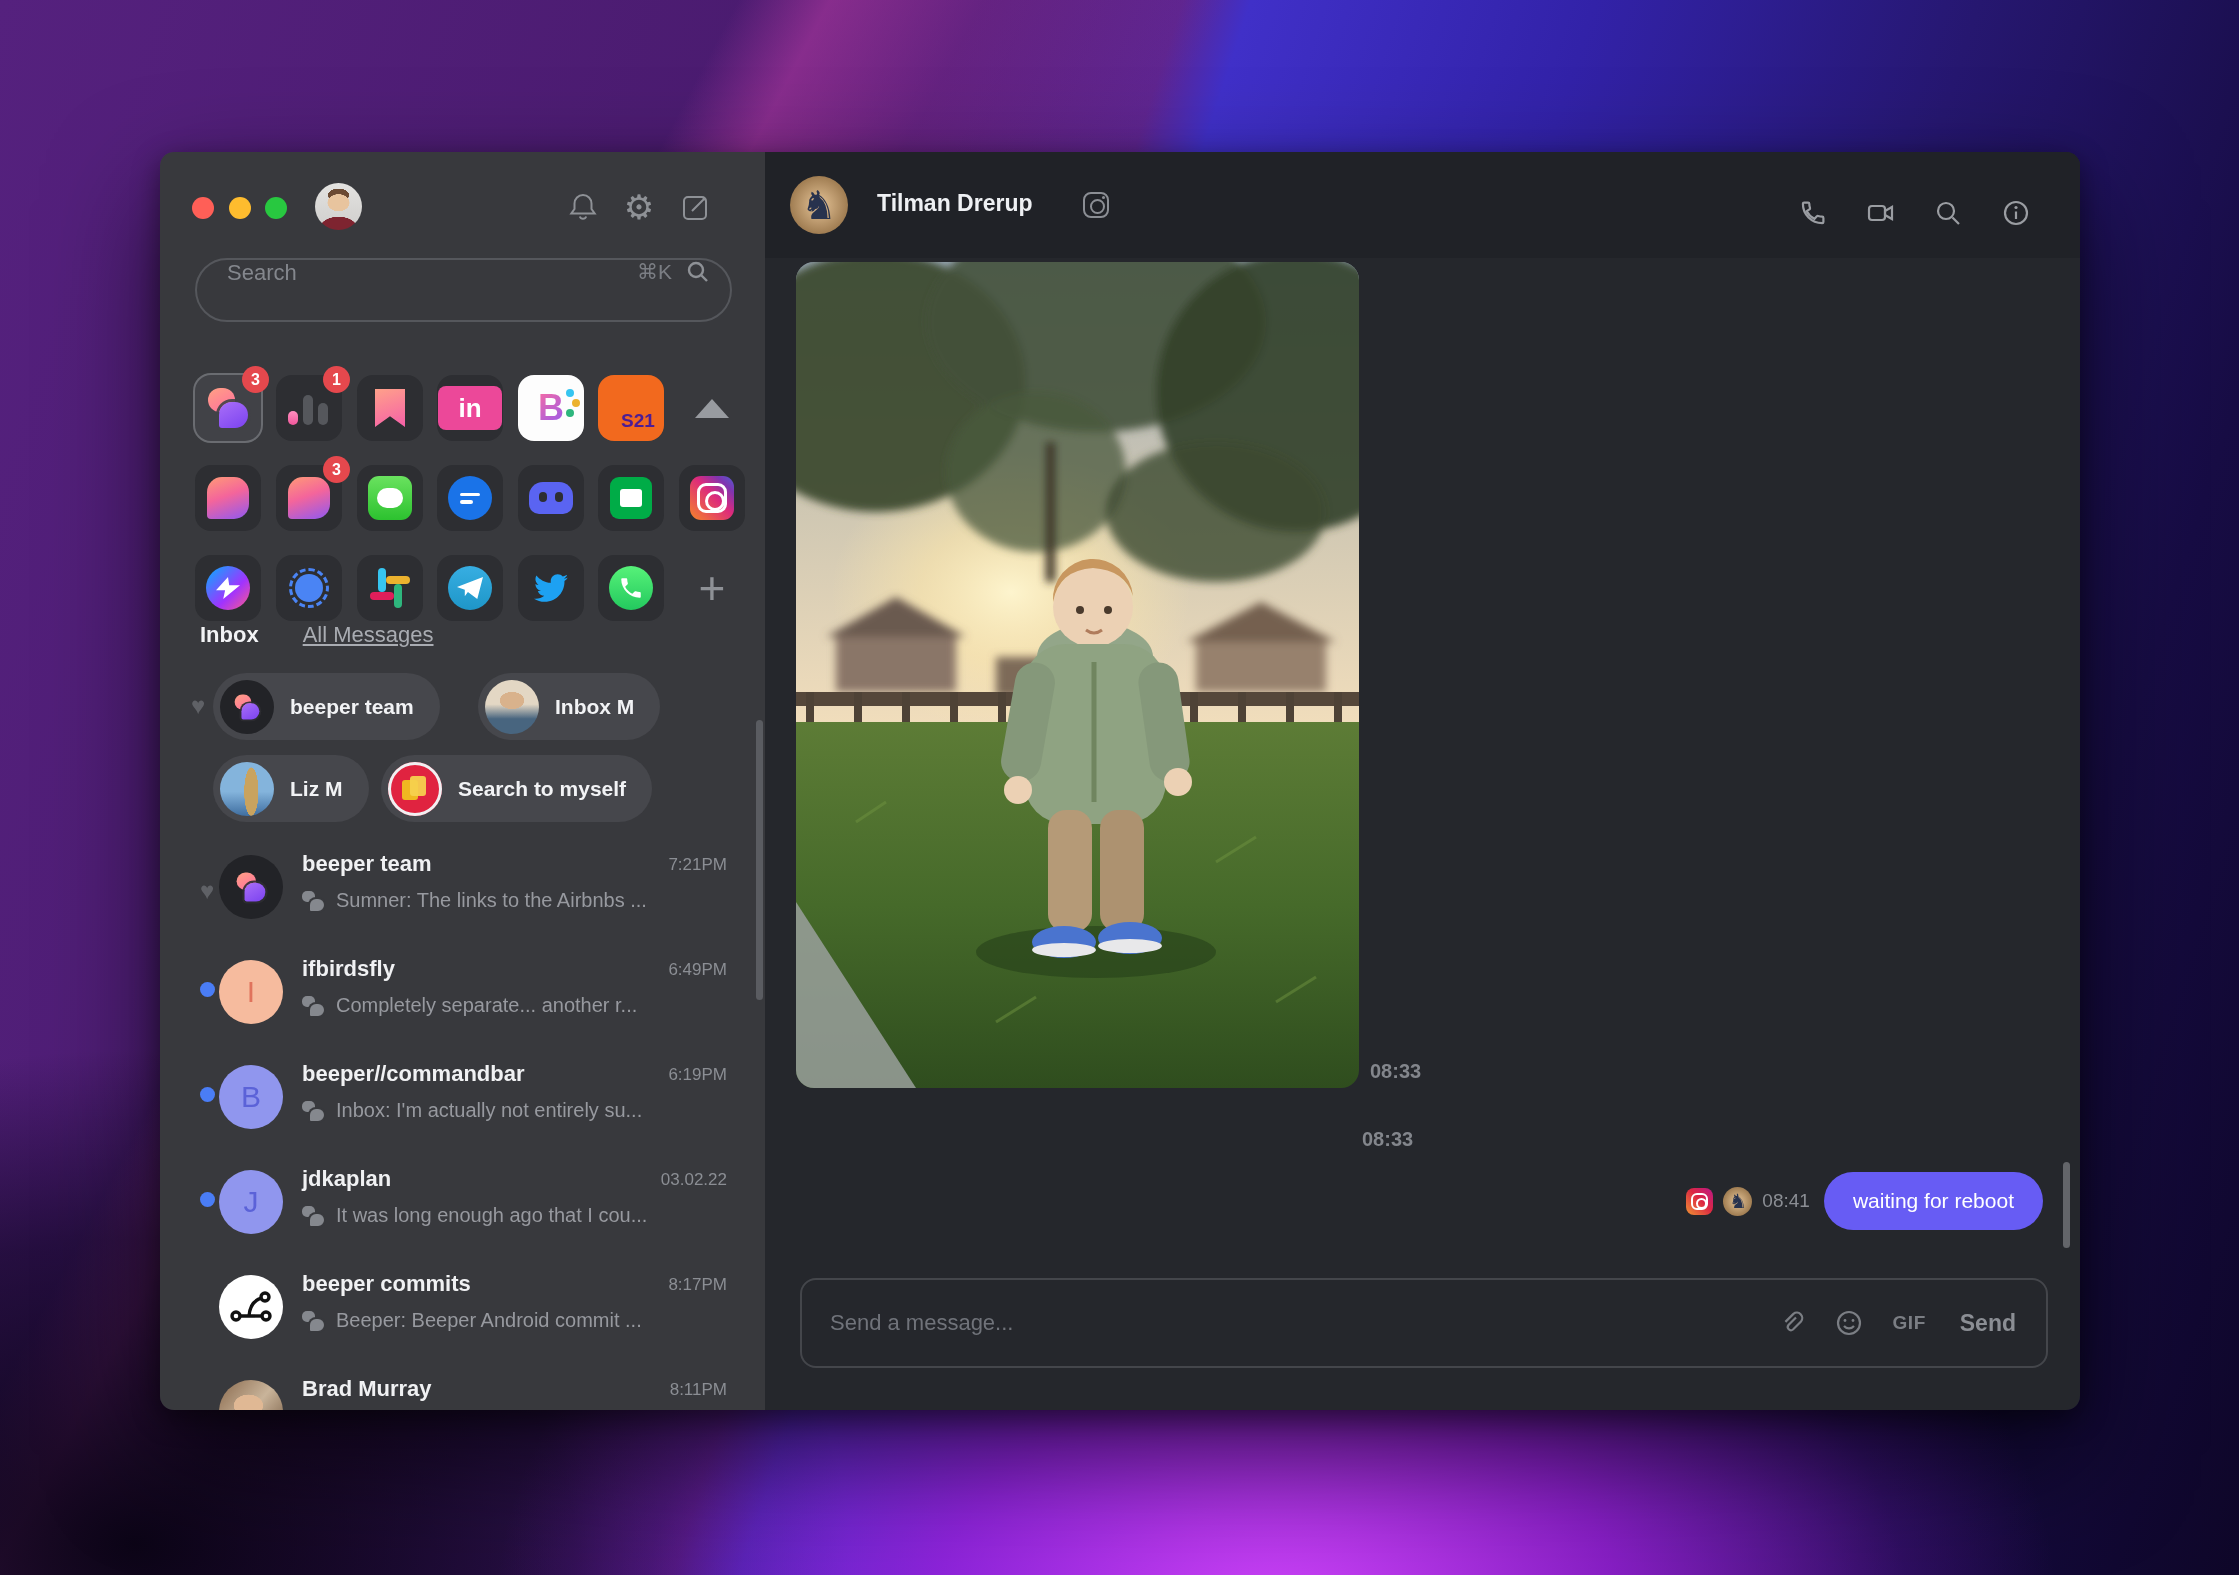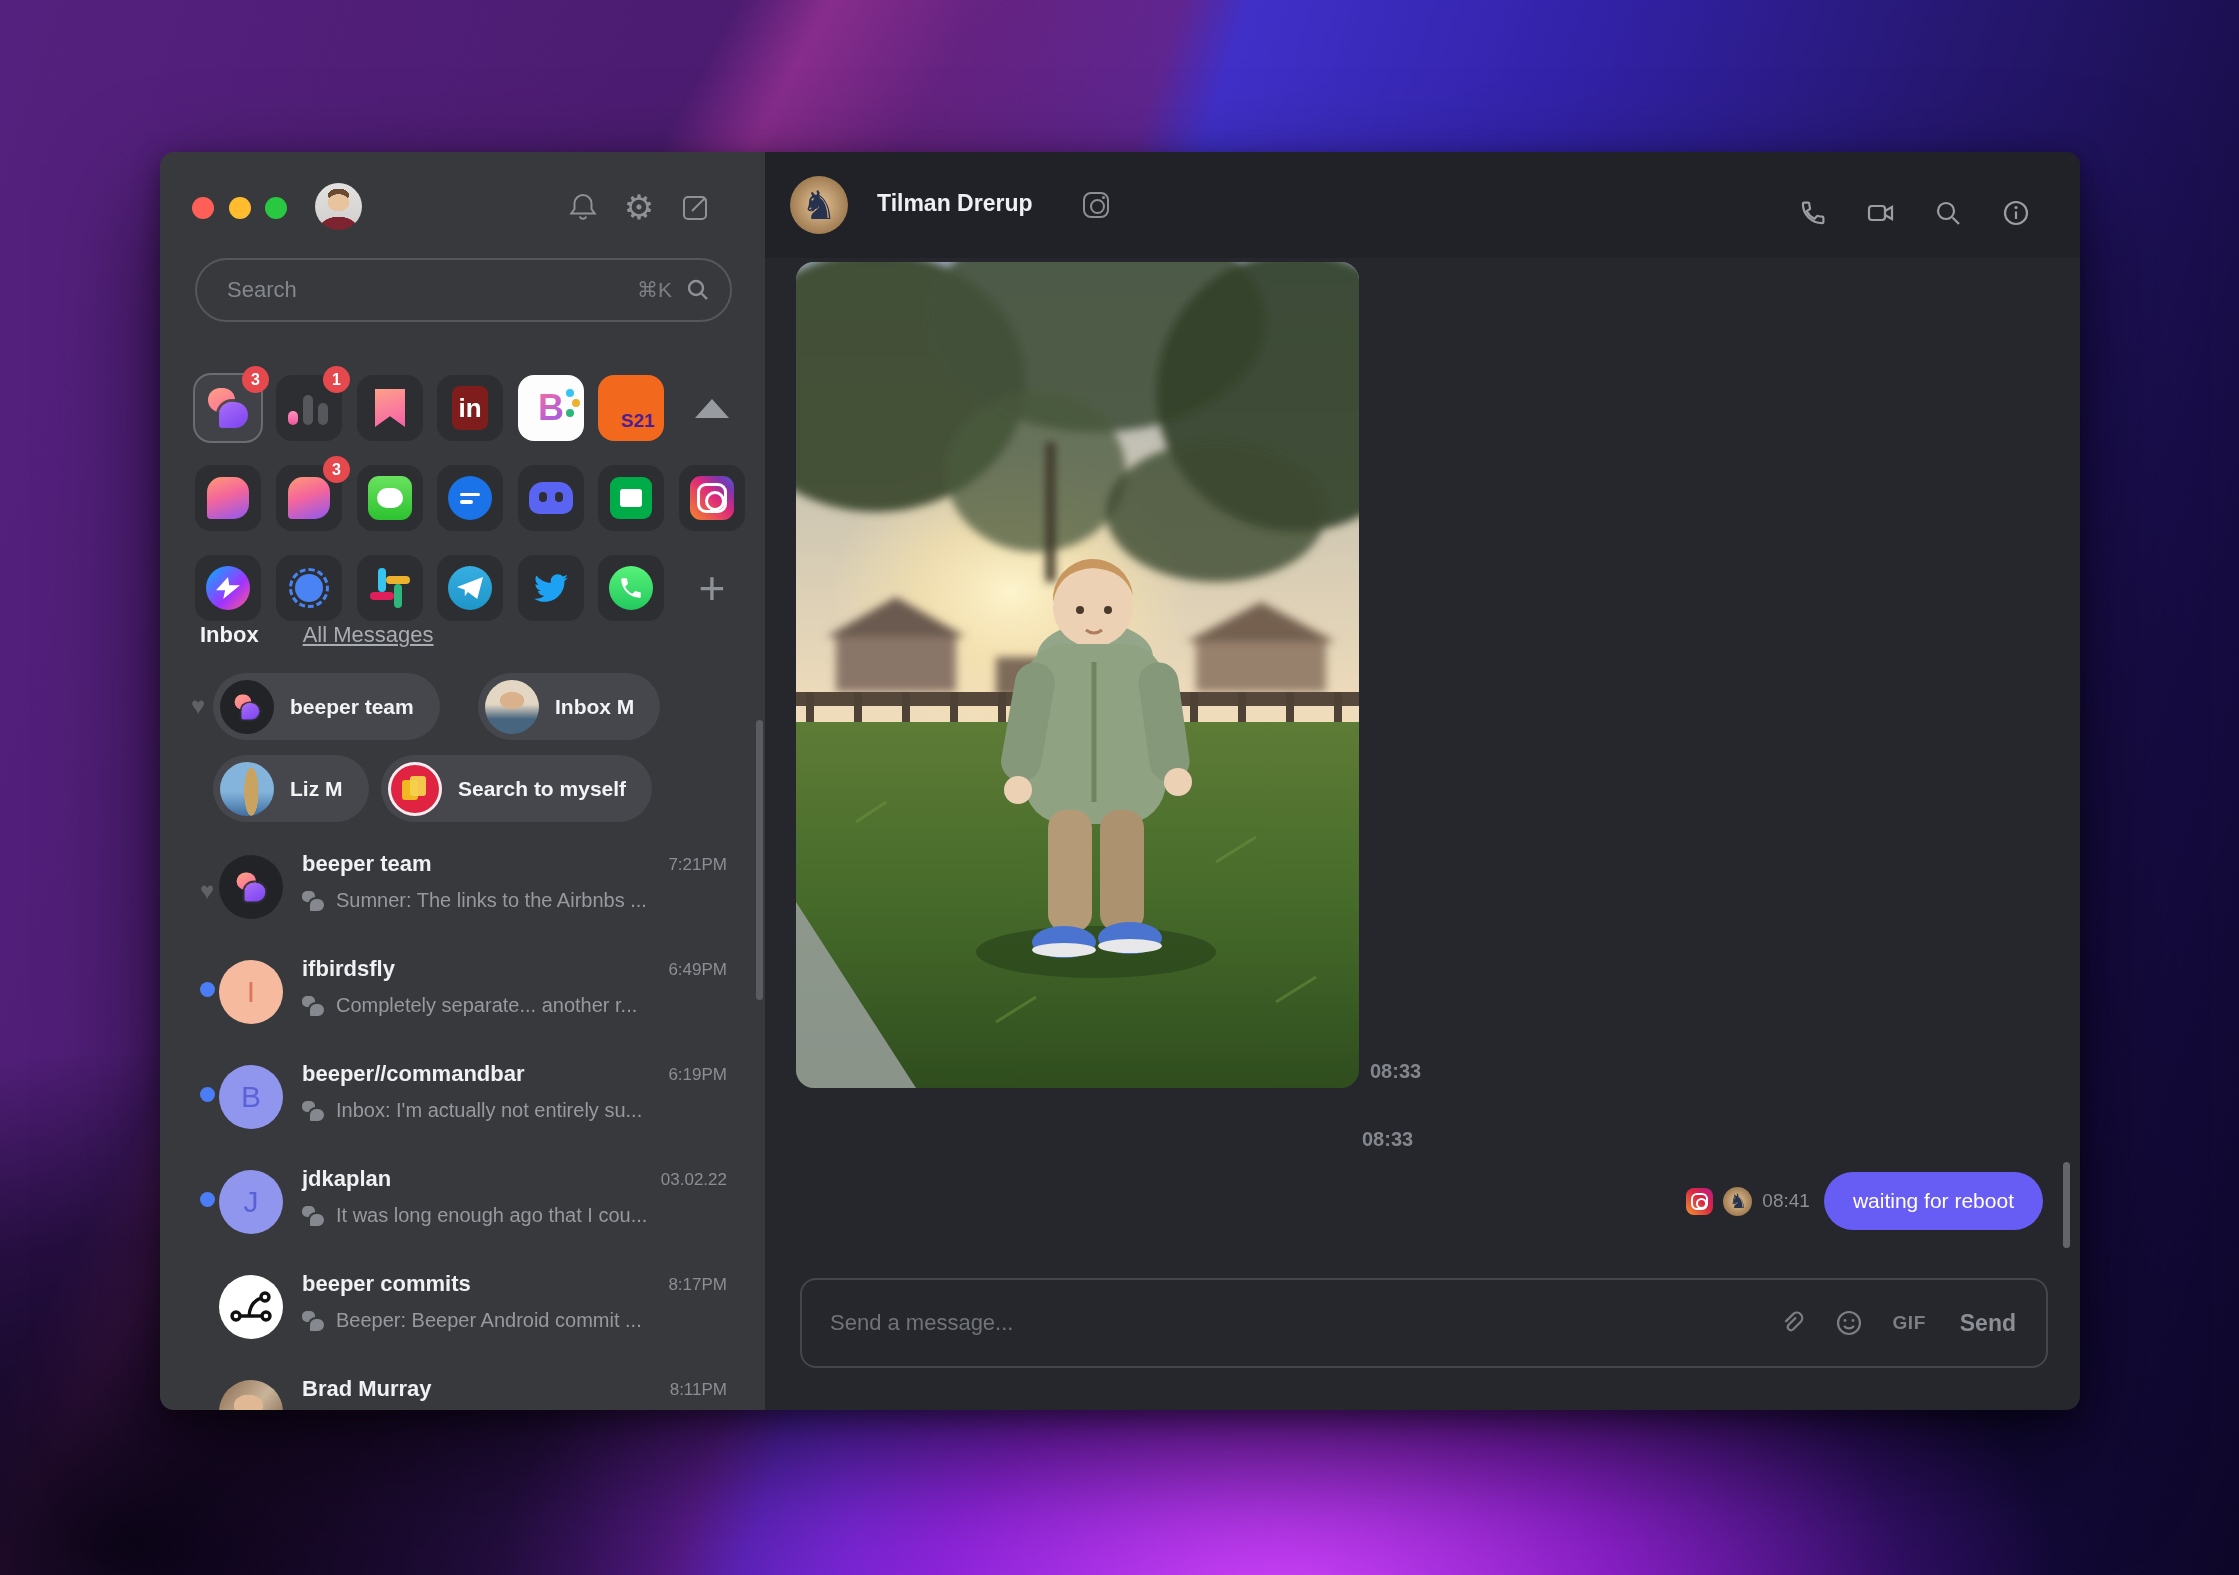"Search" .search { align-items: center -> none }
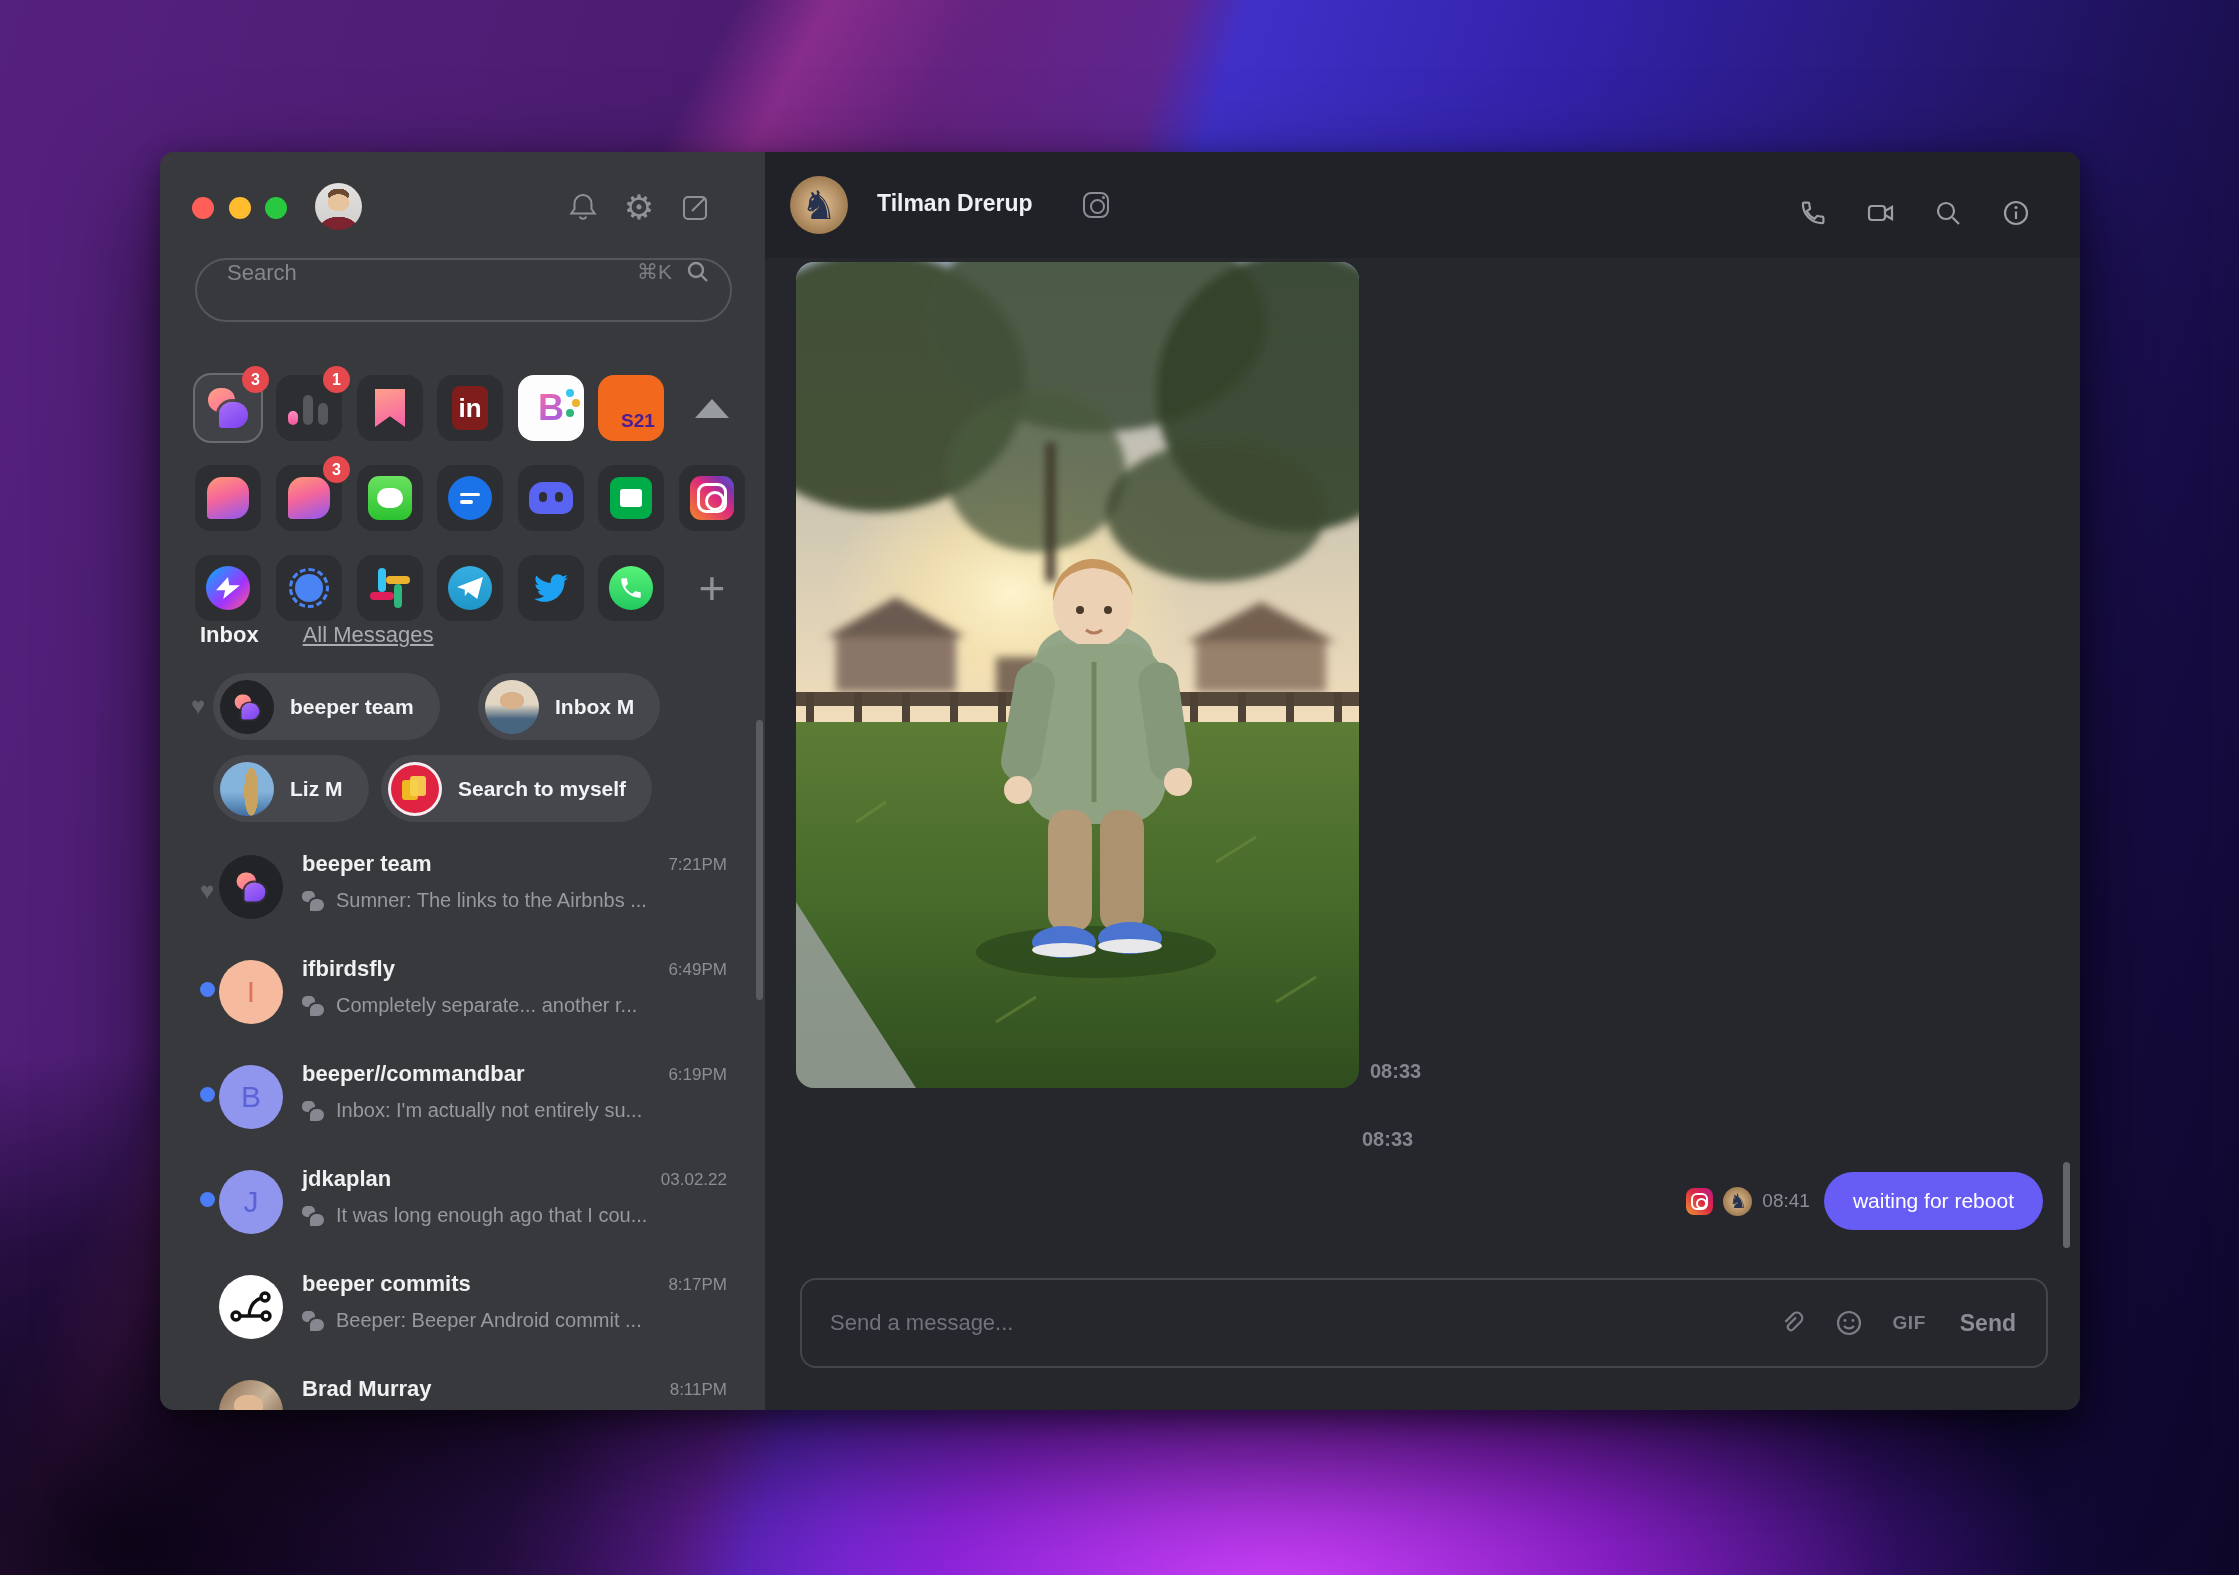"in" .linkedin { background: #7f1d1d -> #ec4899; width: 36px -> 64px }
